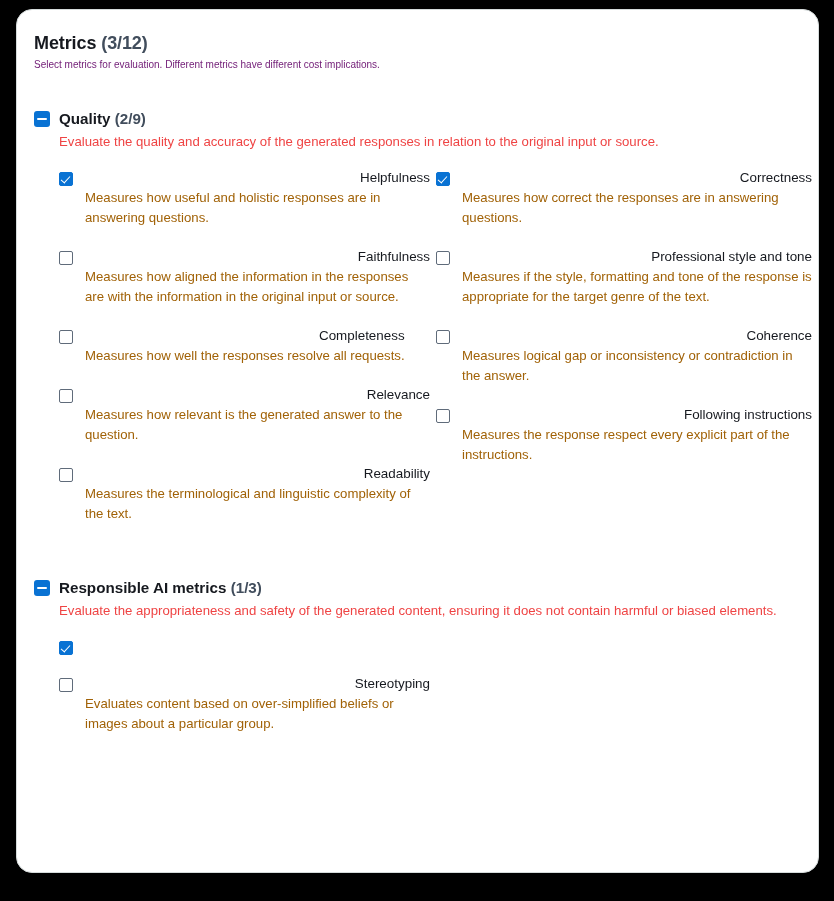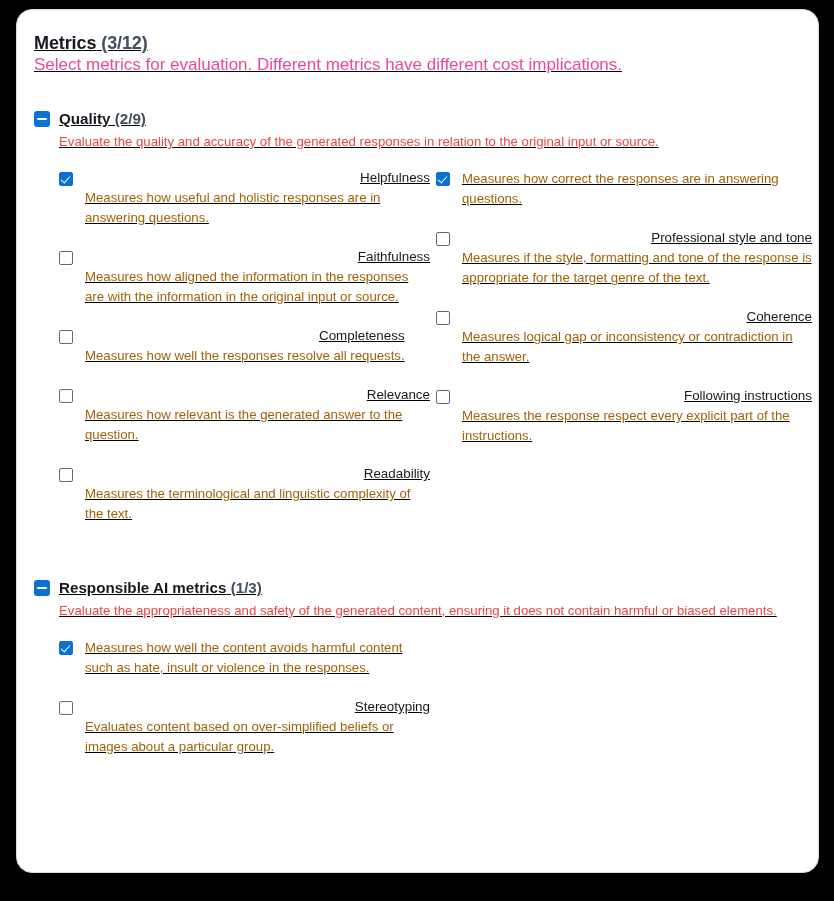"Metrics (3/12)" .inner { text-decoration: underline -> none }
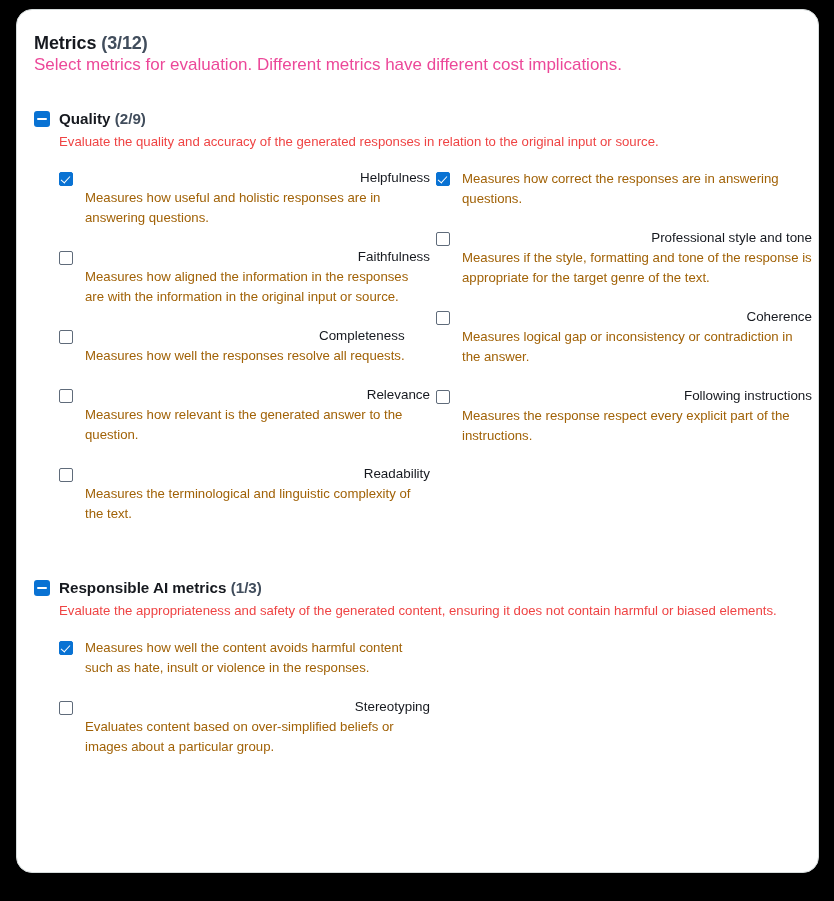"Select metrics for evaluation. Different" .page-desc { color: #ec4899 -> #701a75; font-size: 17px -> 10px }
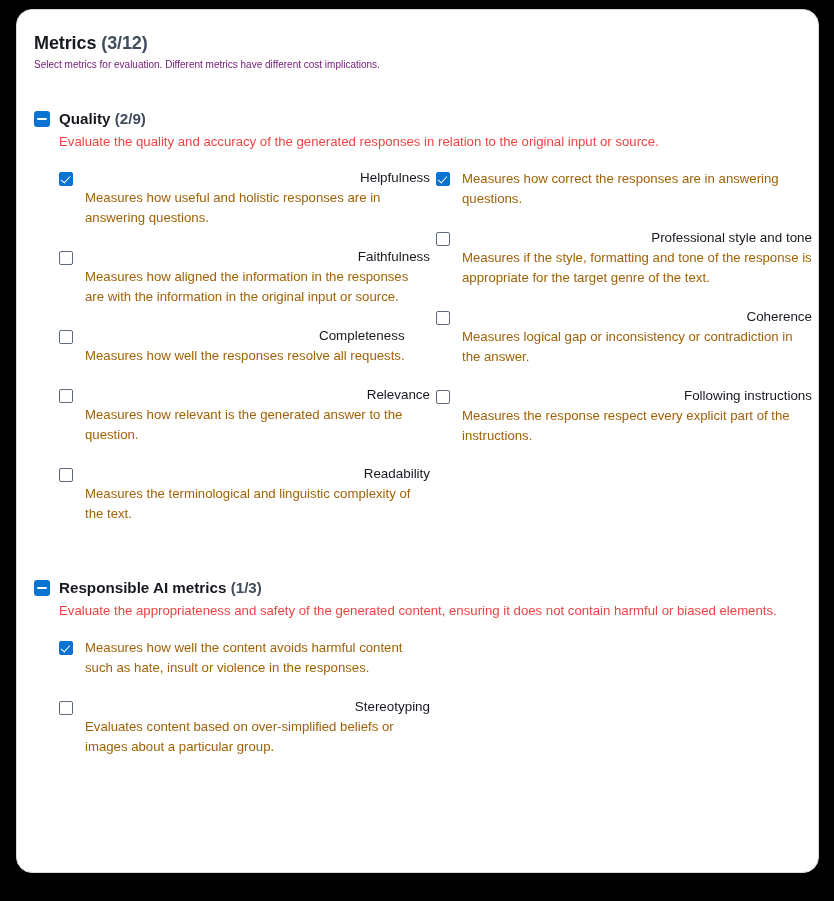"Correctness" div.metric-label { html: none -> <div>Correctness</div> }
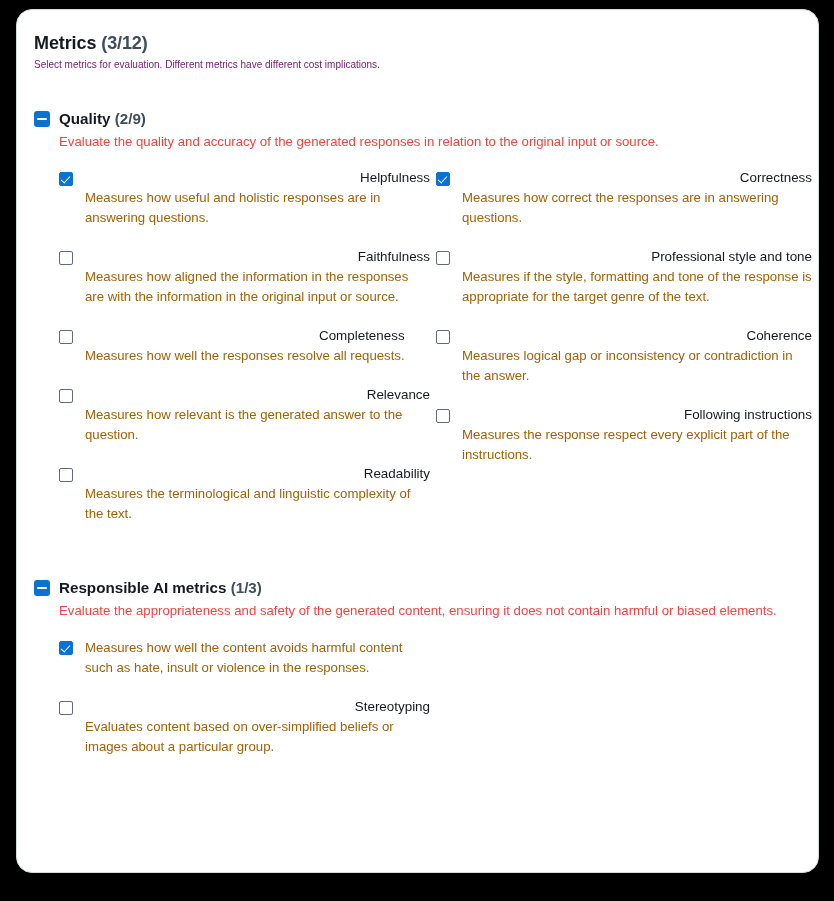"Measures how well the content" div.metric-desc { html: <div>Measures how well the content avoids harmful content such as hate, insult or violence in the responses.</div> -> none }
